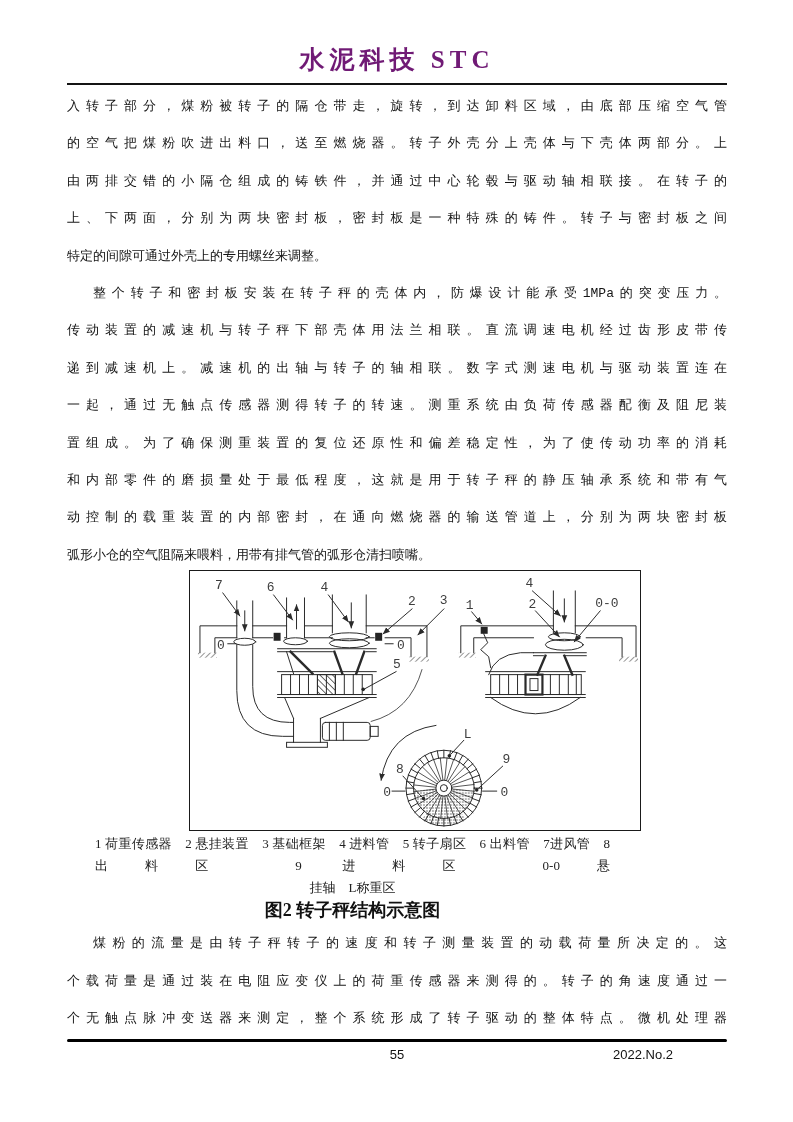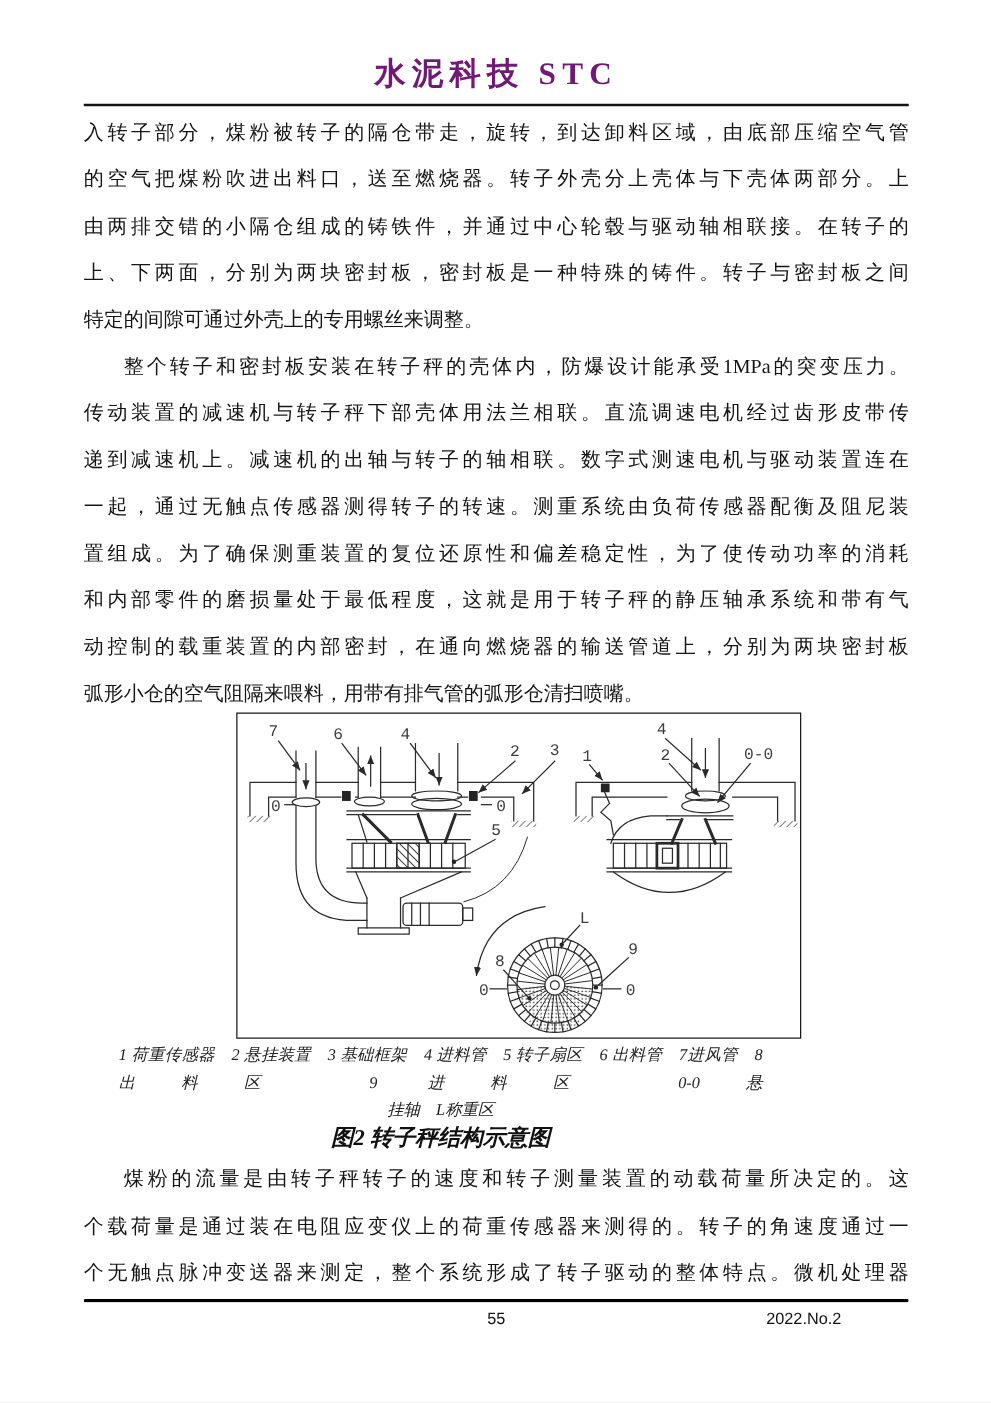"入转子部分，煤粉被转子的隔仓带走，旋转，到达卸料区域，由底部压缩空气管" .bline { font-family: none -> Liberation Mono, monospace; font-size: 16px -> 13px }
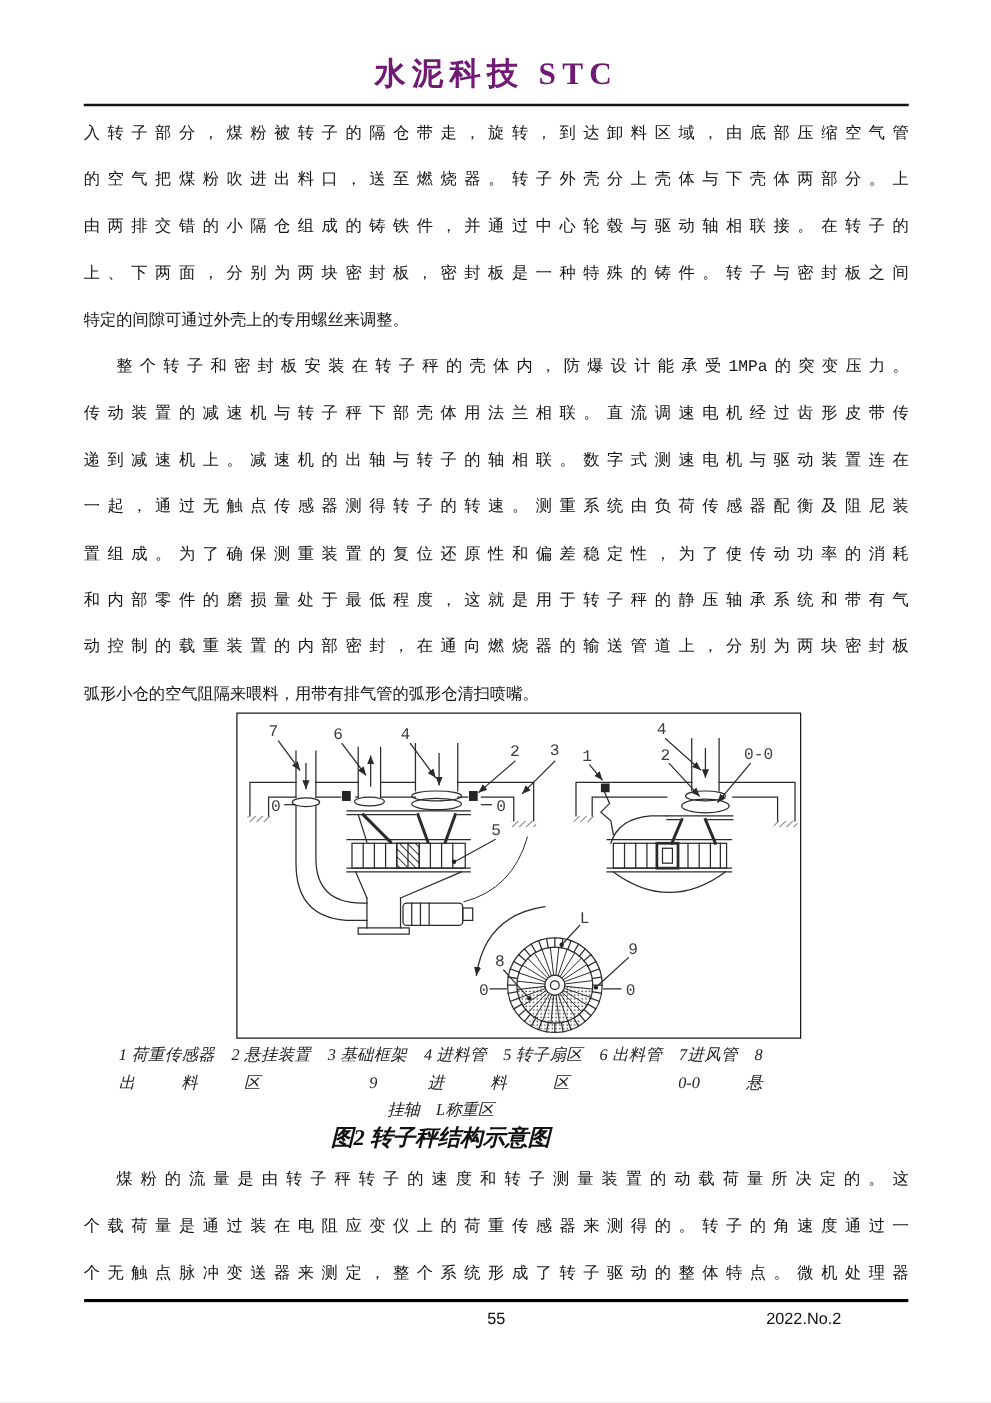"1 荷重传感器 2 悬挂装置 3" .fig-caption-block { font-style: italic -> none }
